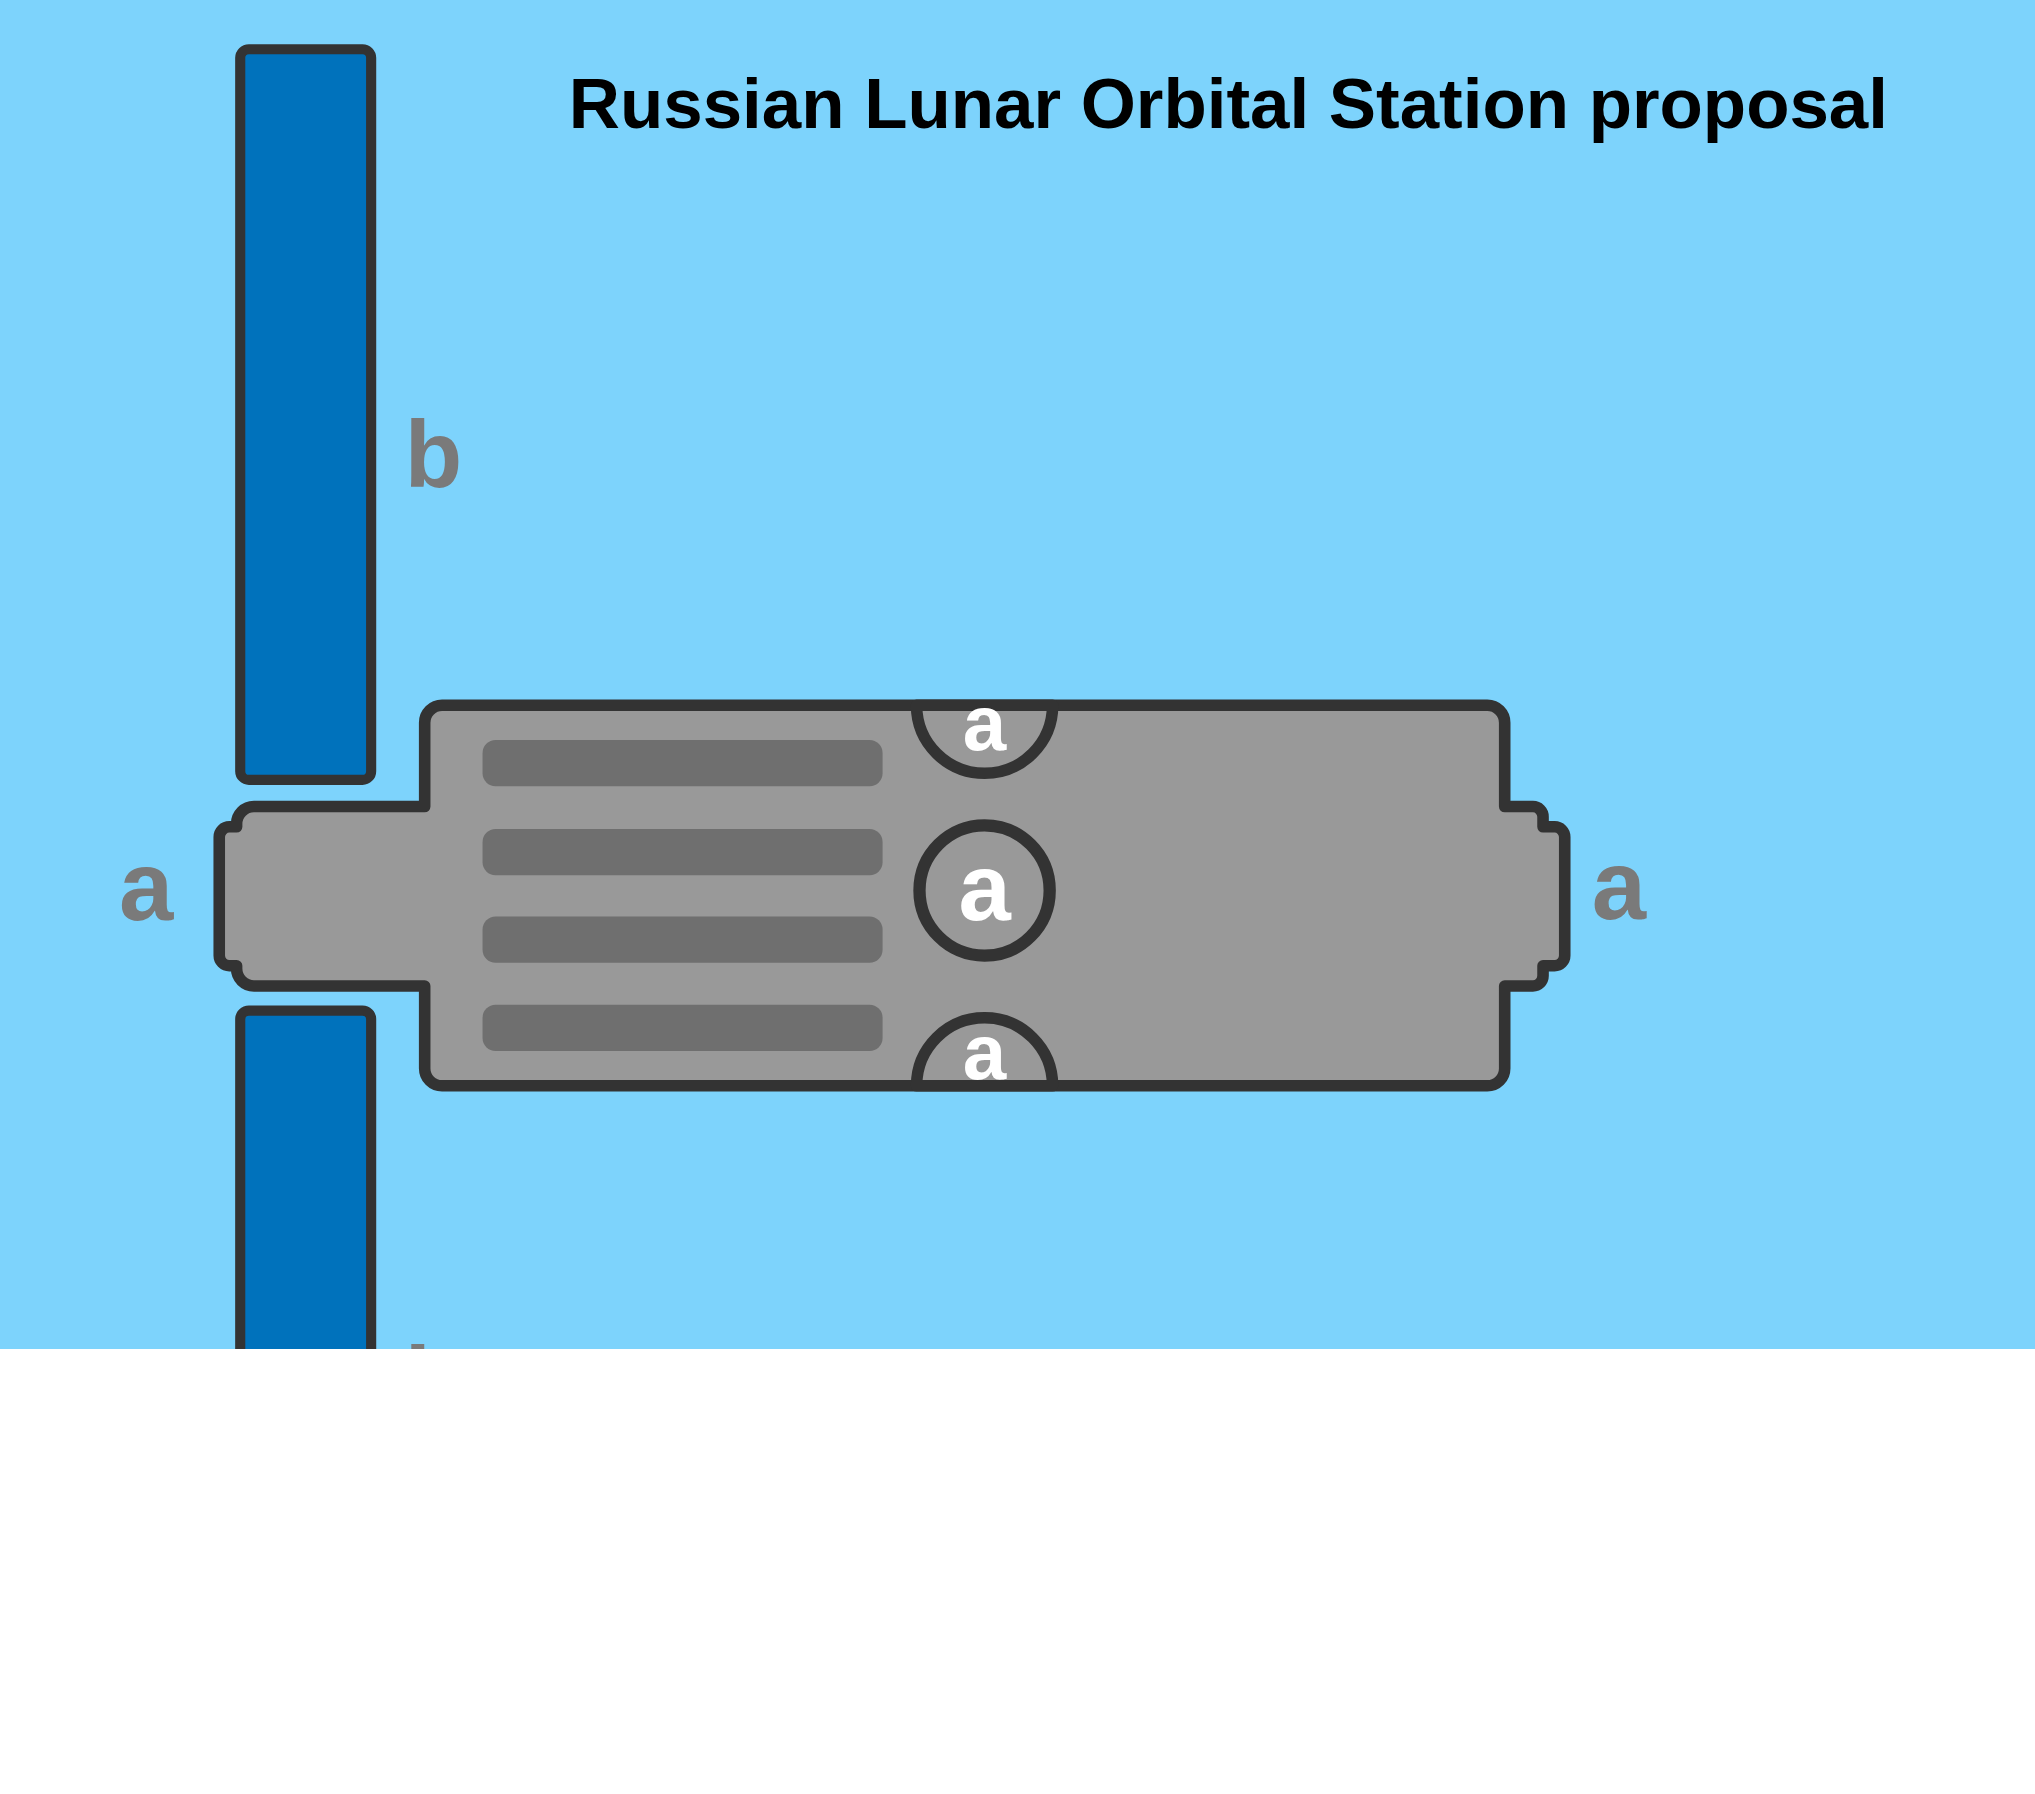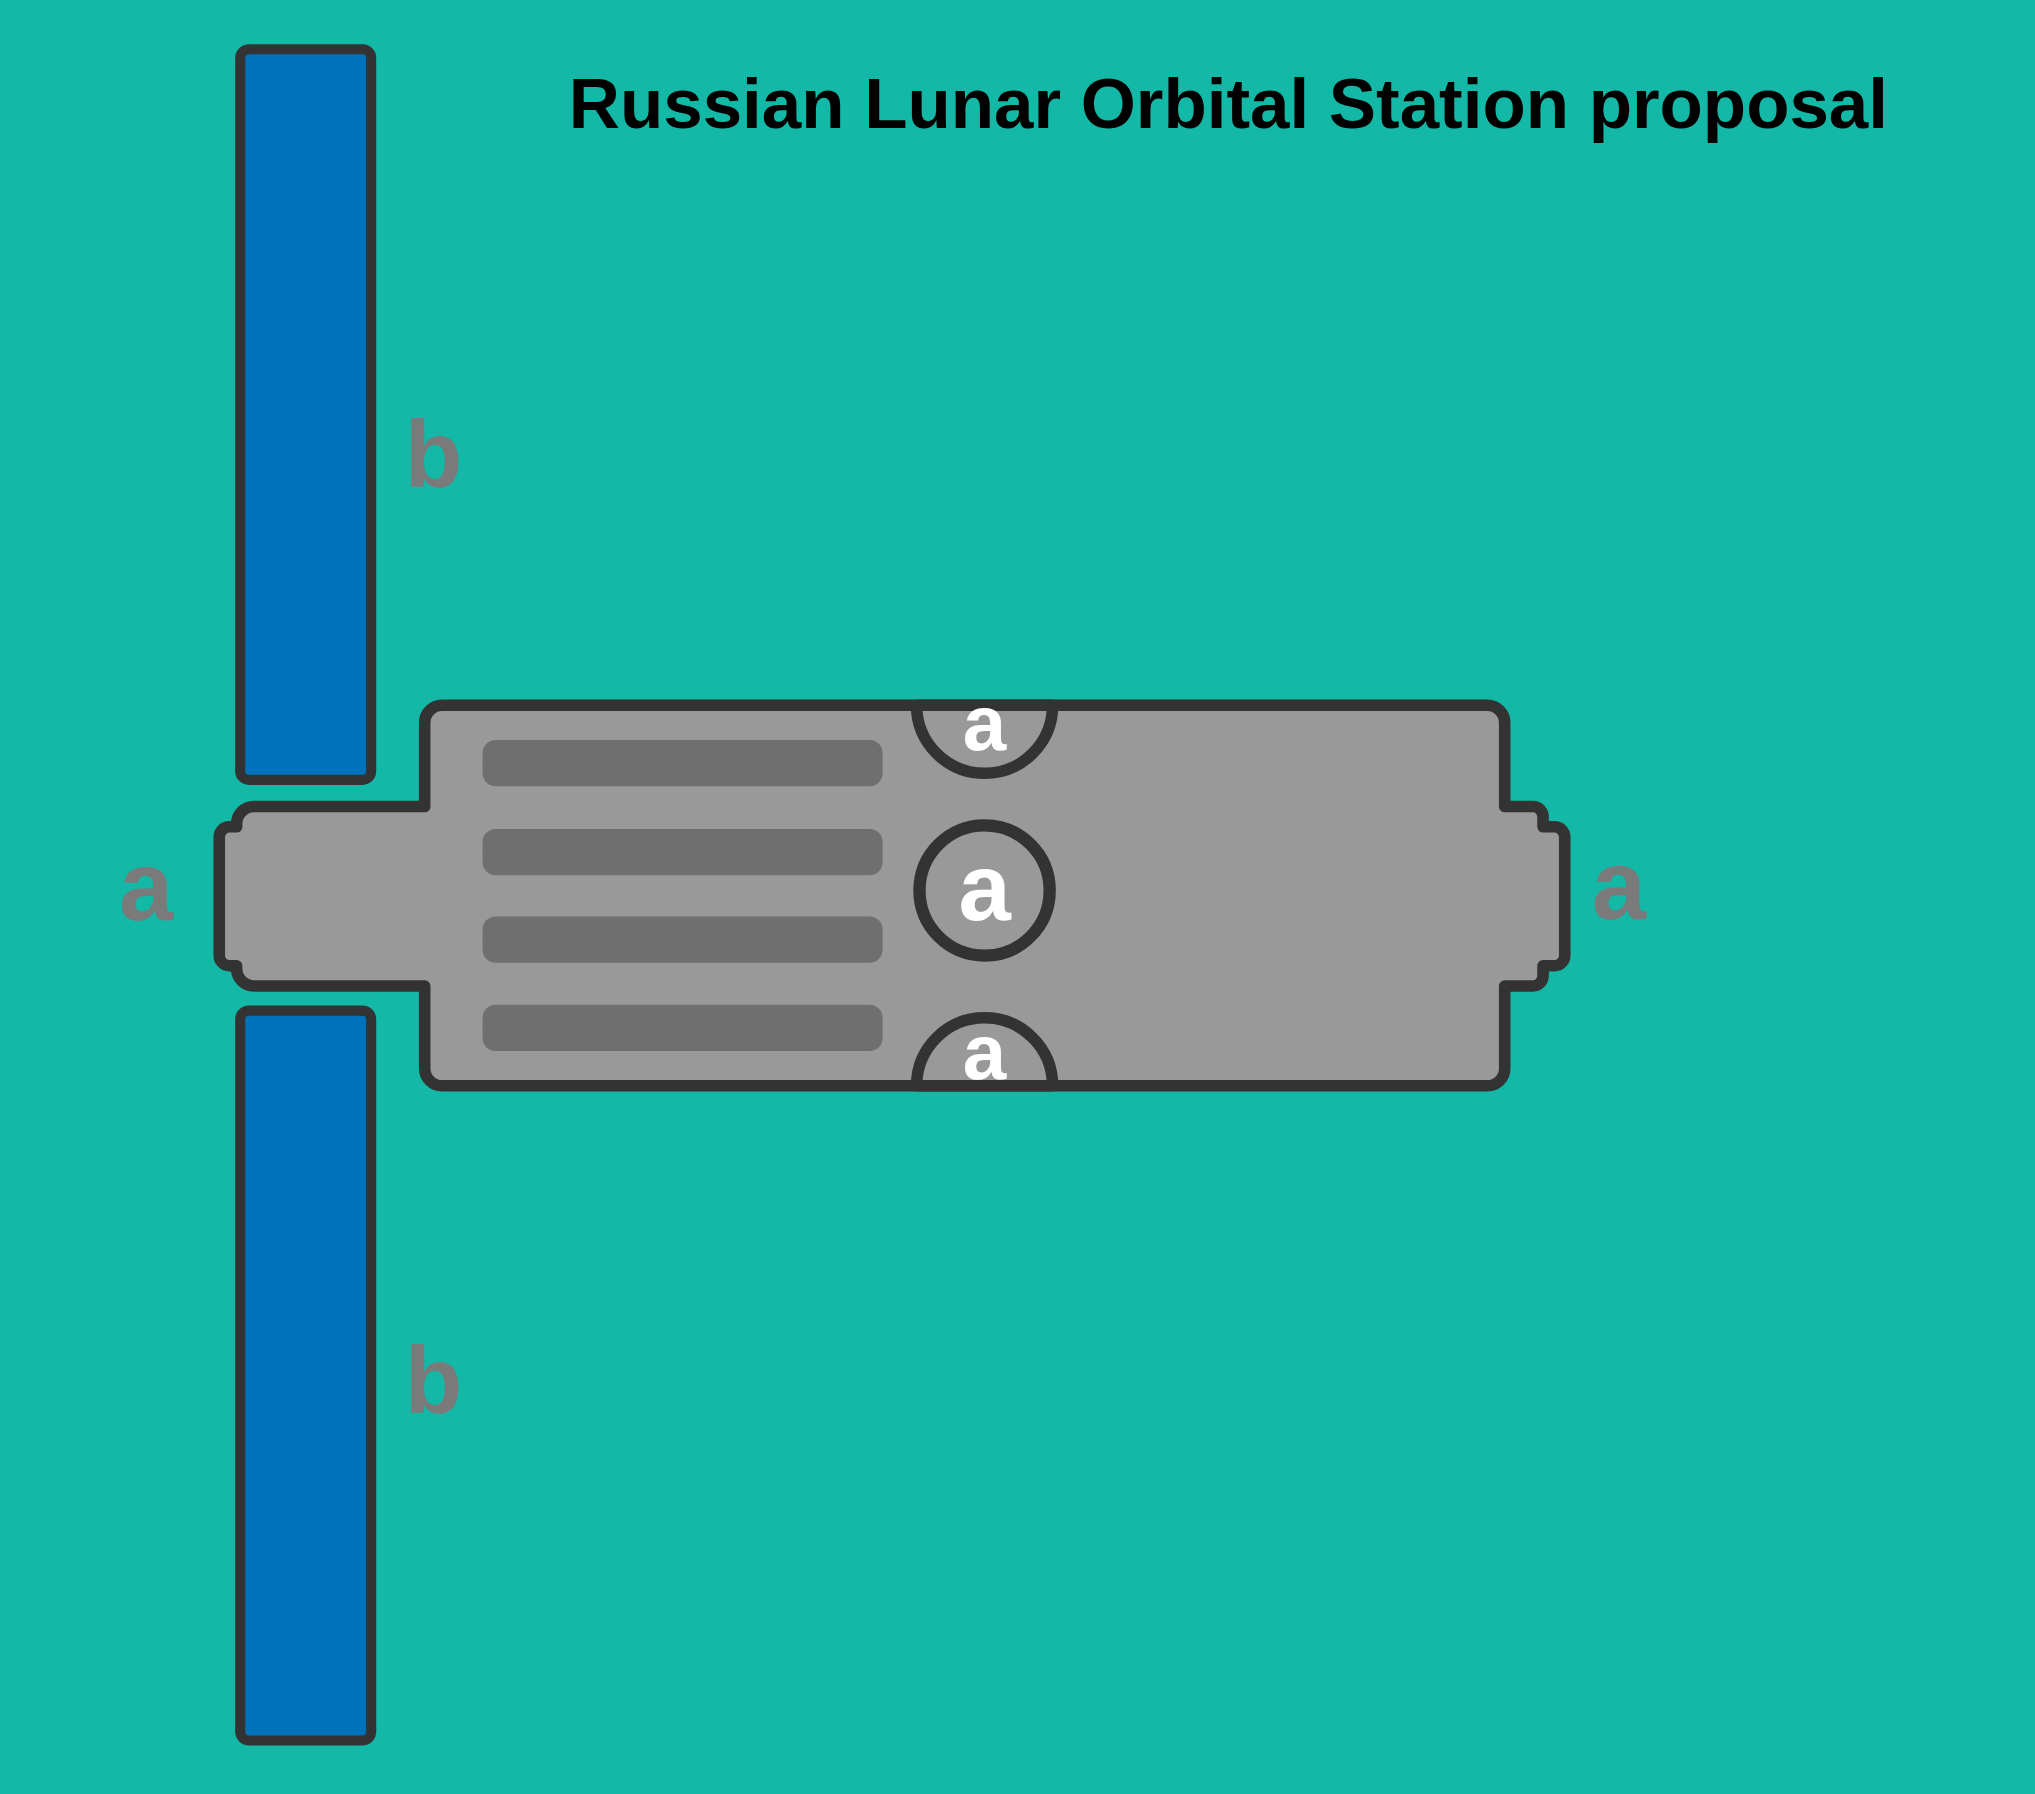"Russian Lunar Orbital Station proposal" .stage { background: #14b8a6 -> #7dd3fc; height: 1794px -> 1349px }
